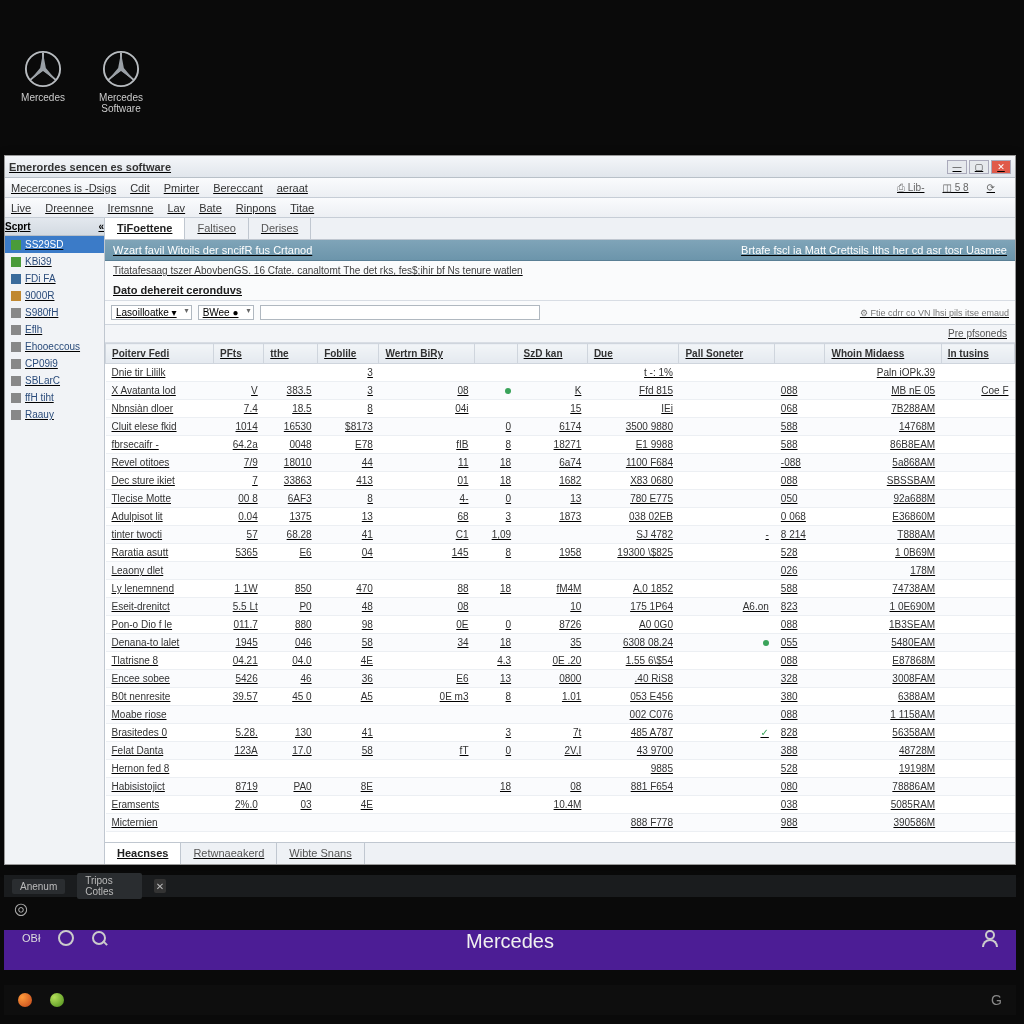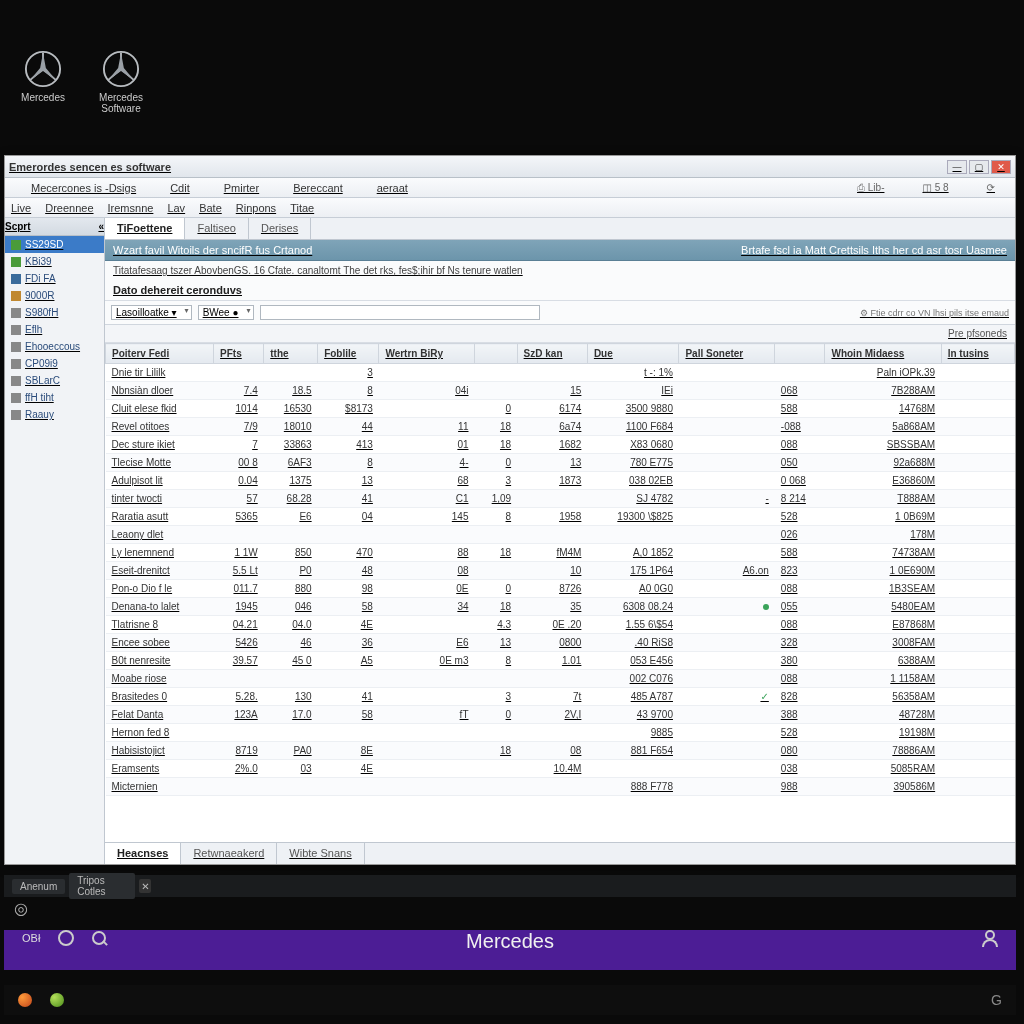"Mecercones is -Dsigs" .menubar span { margin-left: 20px -> none }
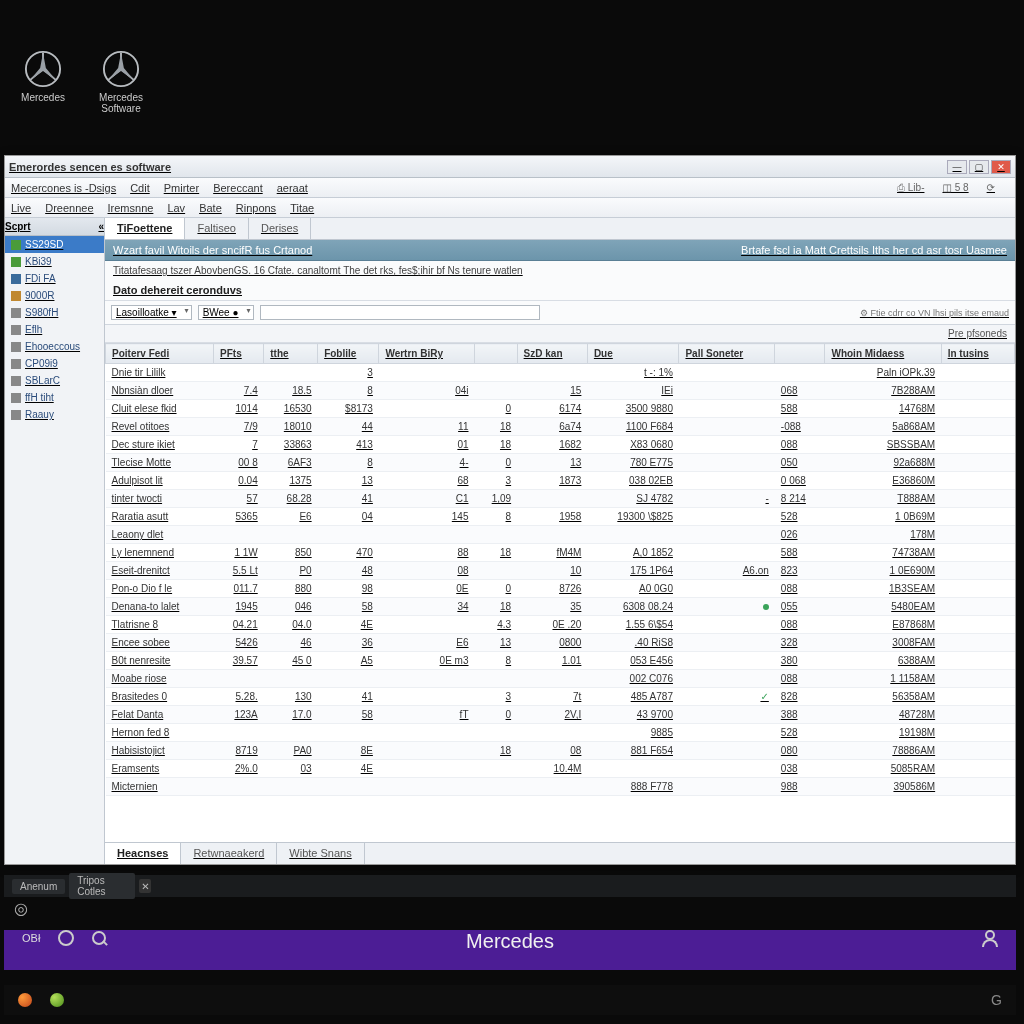"X Avatanta lod" tr { html: none -> <tr> <td>X Avatanta lod</td> <td>V</td> <td>383.5</td> <td>3</td> <td>08</td> <td><span></span></td> <td>K</td> <td>Ffd 815</td> <td></td> <td>088</td> <td>MB nE 05</td> <td>Coe F</td> </tr> }
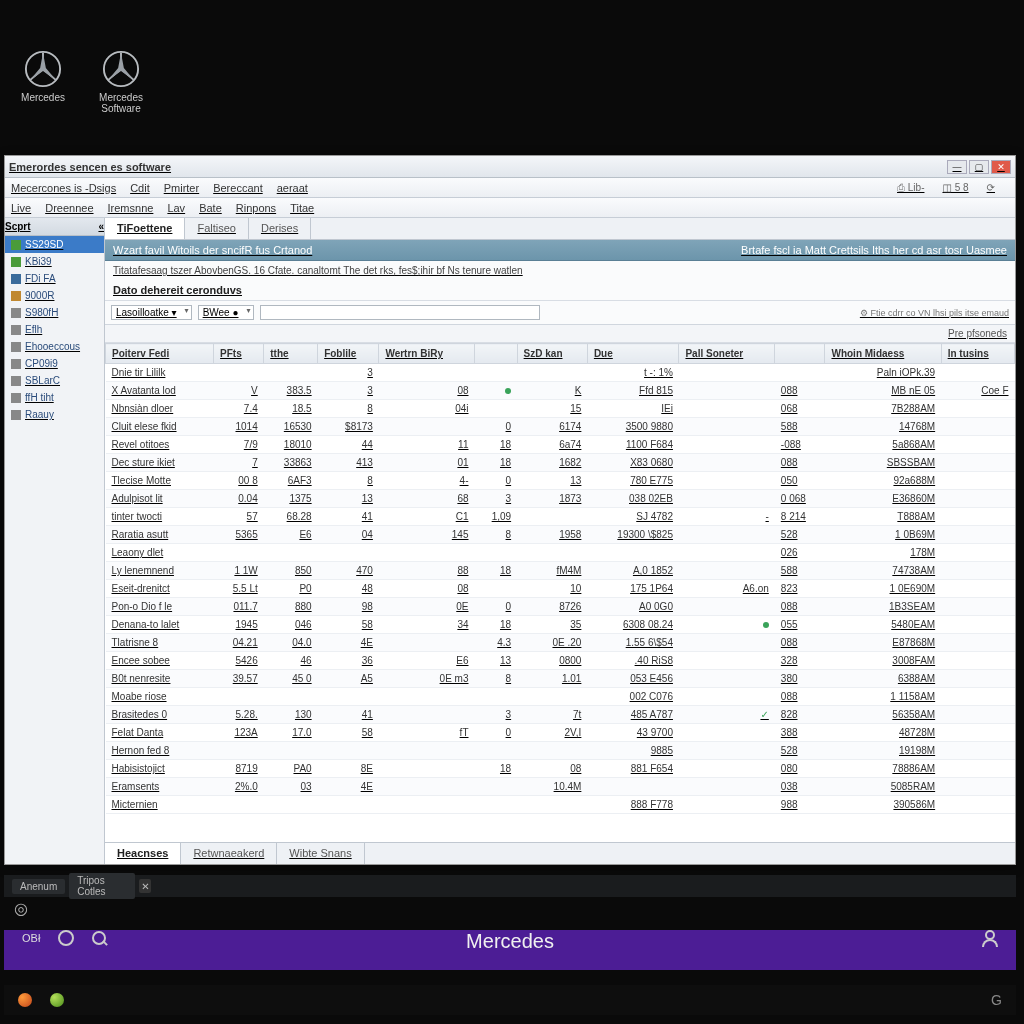"fbrsecaifr -" tr { html: none -> <tr> <td>fbrsecaifr -</td> <td>64.2a</td> <td>0048</td> <td>E78</td> <td>fIB</td> <td>8</td> <td>18271</td> <td>E1 9988</td> <td></td> <td>588</td> <td>86B8EAM</td> <td></td> </tr> }
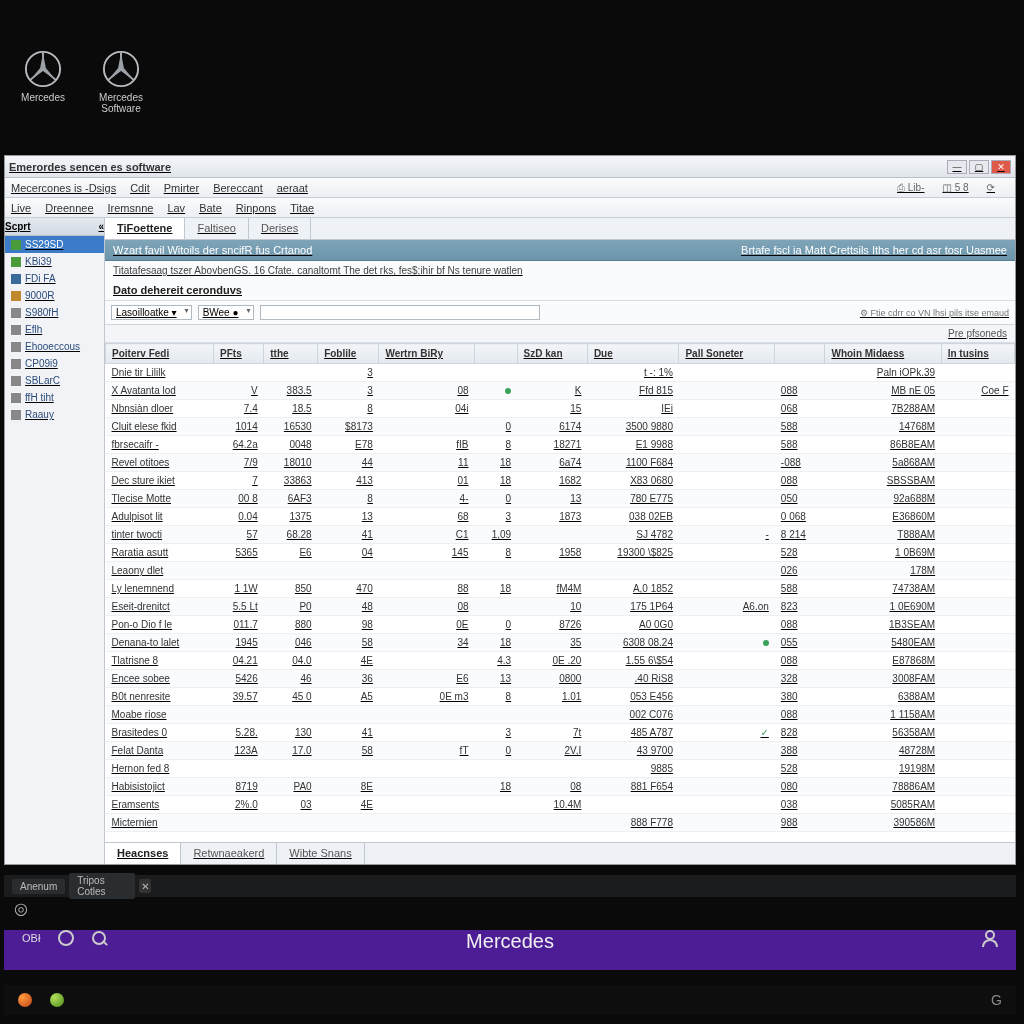"Anenum" .osbar1 { gap: 4px -> 12px }
